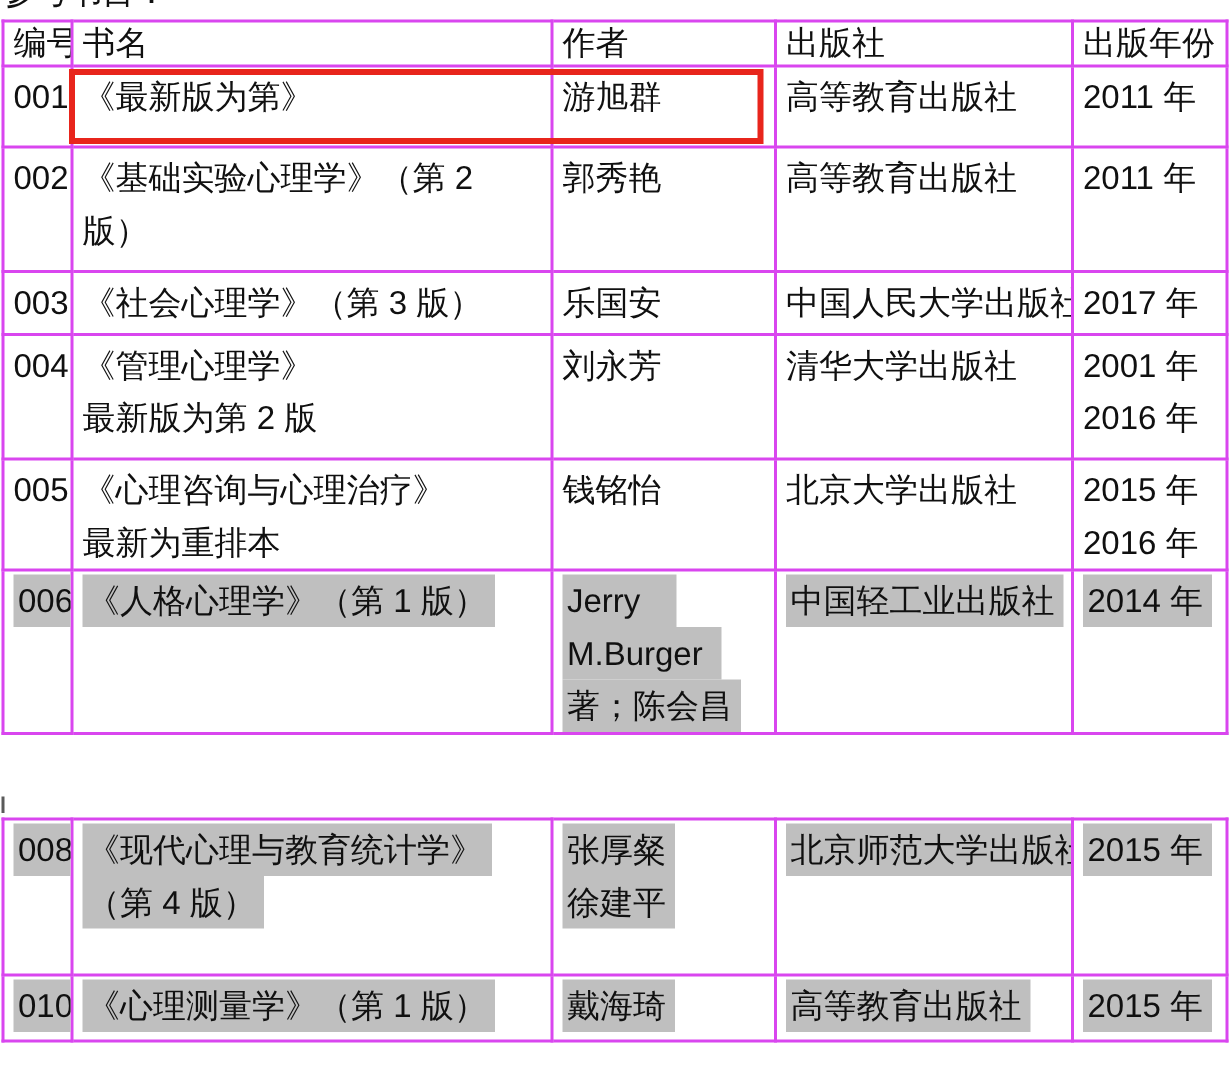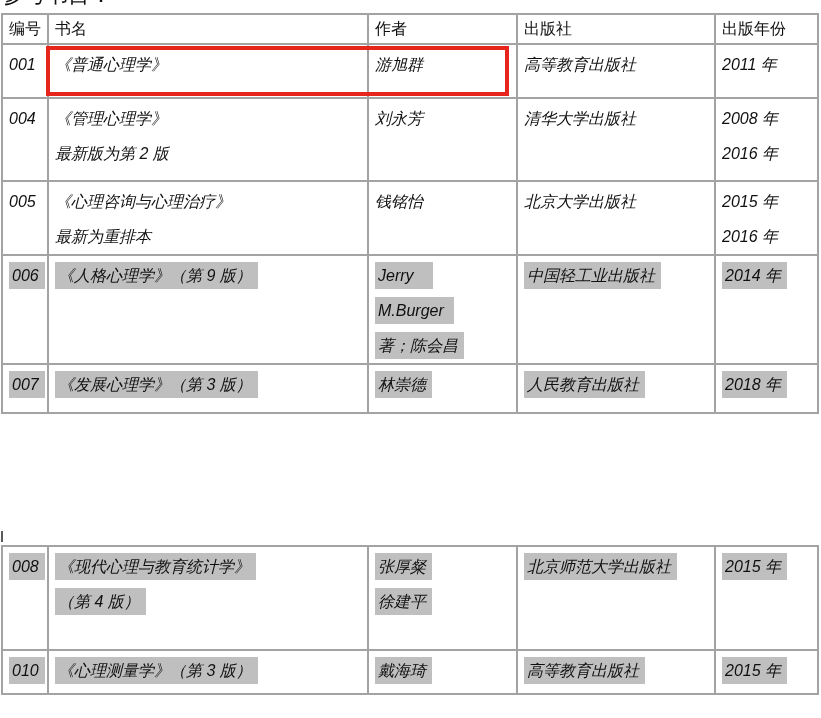"编号" th,td { border: 2px solid #a3a3a3 -> 2px solid #d946ef; font-size: 16px -> 22px }
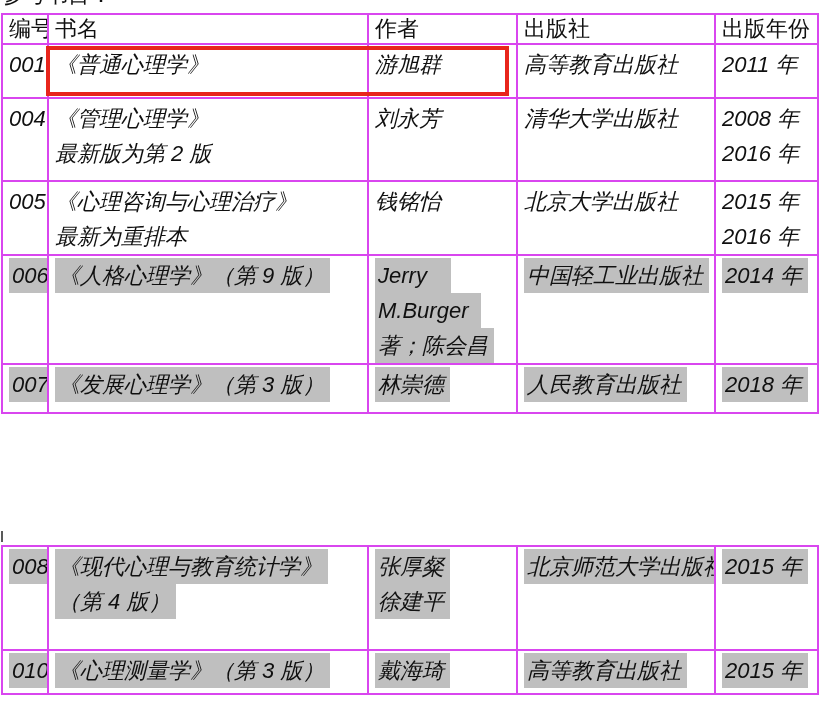"001" .line { font-style: italic -> none }
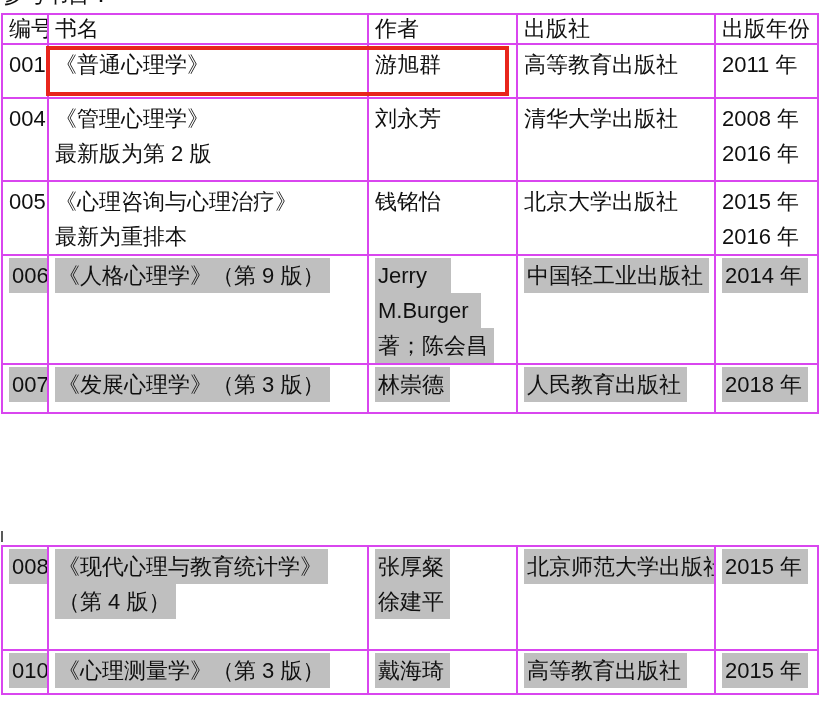"《普通心理学》" span { text: 普通心理学 -> 最新版为第 }
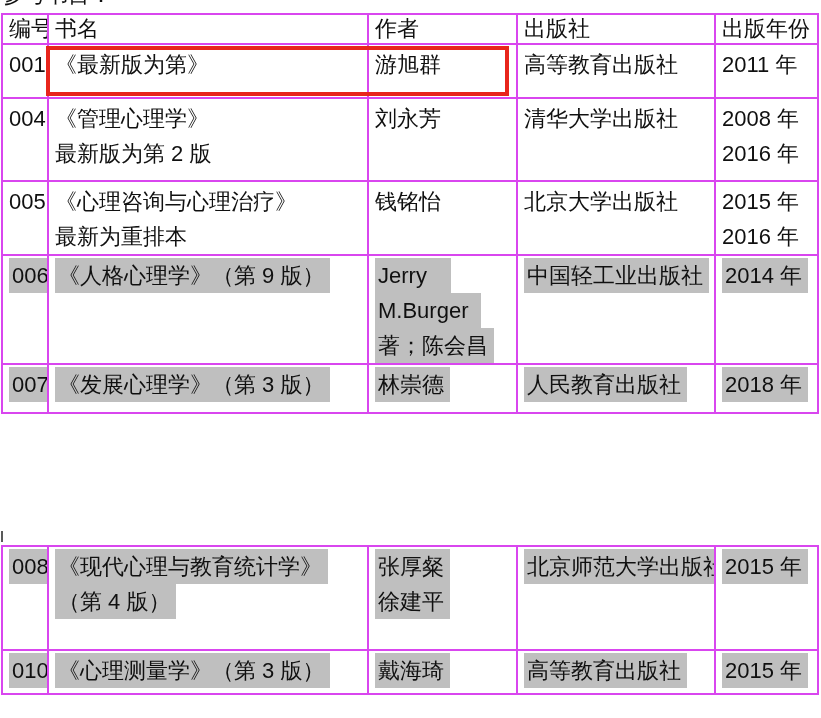"002" tr { html: none -> <tr> <td> <div><span>002</span></div> </td> <td> <div><span>《基础实验心理学》（第 2</span></div> <div><span>版）</span></div> </td> <td> <div><span>郭秀艳</span></div> </td> <td> <div><span>高等教育出版社</span></div> </td> <td> <div><span>2011 年</span></div> </td> </tr> }
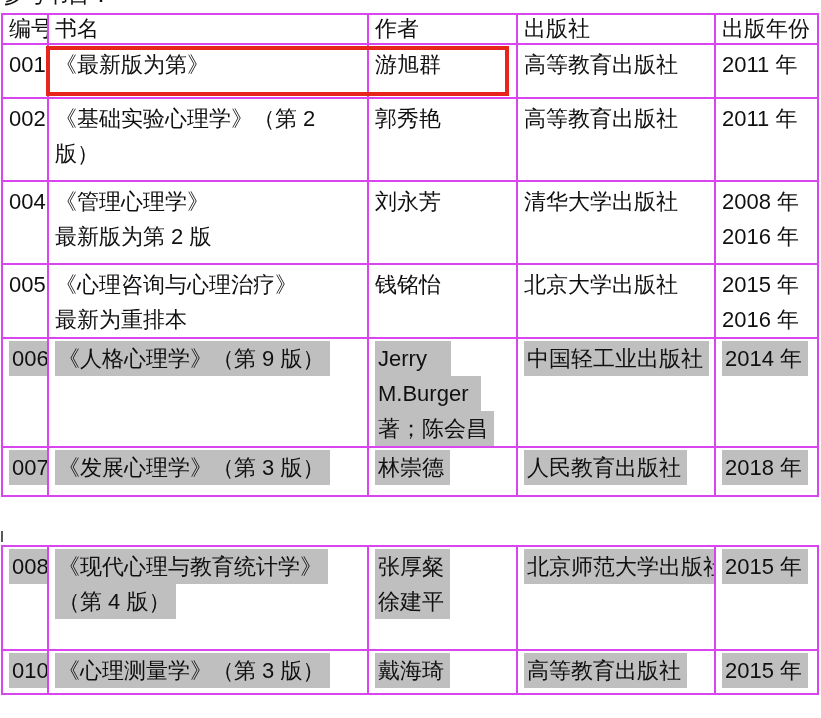"003" tr { html: none -> <tr> <td> <div><span>003</span></div> </td> <td> <div><span>《社会心理学》（第 3 版）</span></div> </td> <td> <div><span>乐国安</span></div> </td> <td> <div><span>中国人民大学出版社</span></div> </td> <td> <div><span>2017 年</span></div> </td> </tr> }
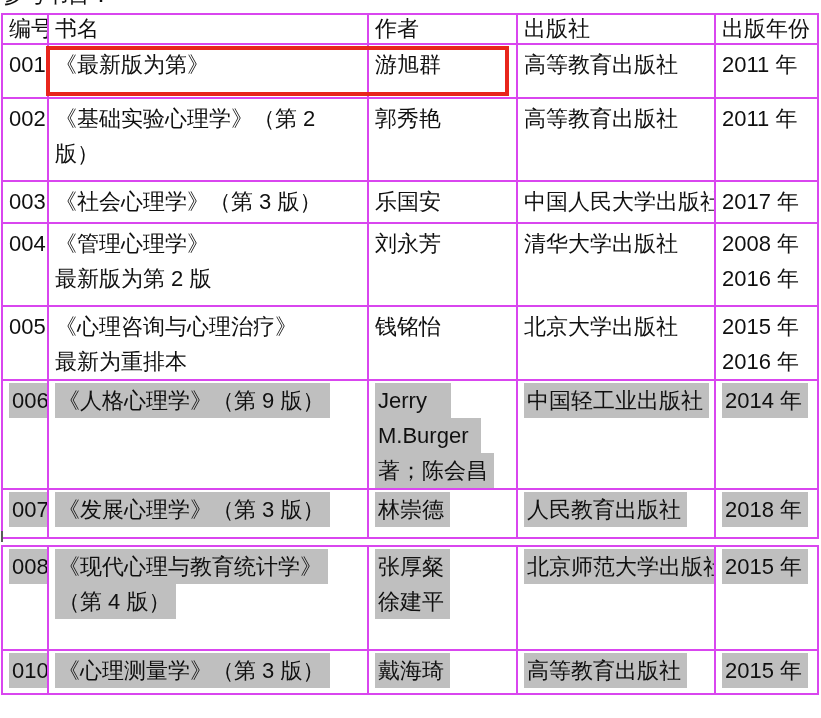"2008 年" span { text: 2008 -> 2001 }
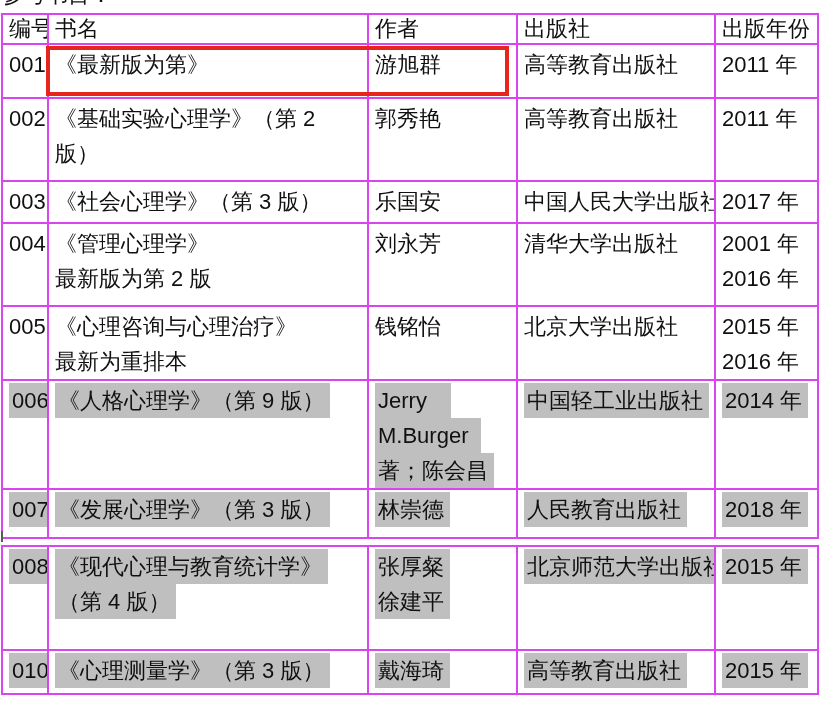"《人格心理学》（第 9 版）" span.hl { text: 9 -> 1 }
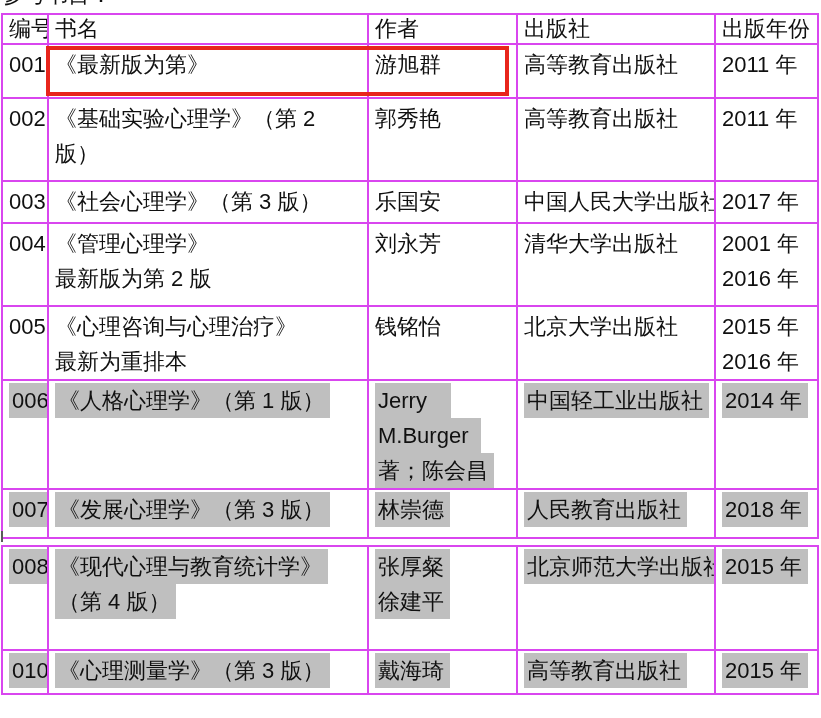"007" tr { html: <tr> <td> <div><span>007</span></div> </td> <td> <div><span>《发展心理学》（第 3 版）</span></div> </td> <td> <div><span>林崇德</span></div> </td> <td> <div><span>人民教育出版社</span></div> </td> <td> <div><span>2018 年</span></div> </td> </tr> -> none }
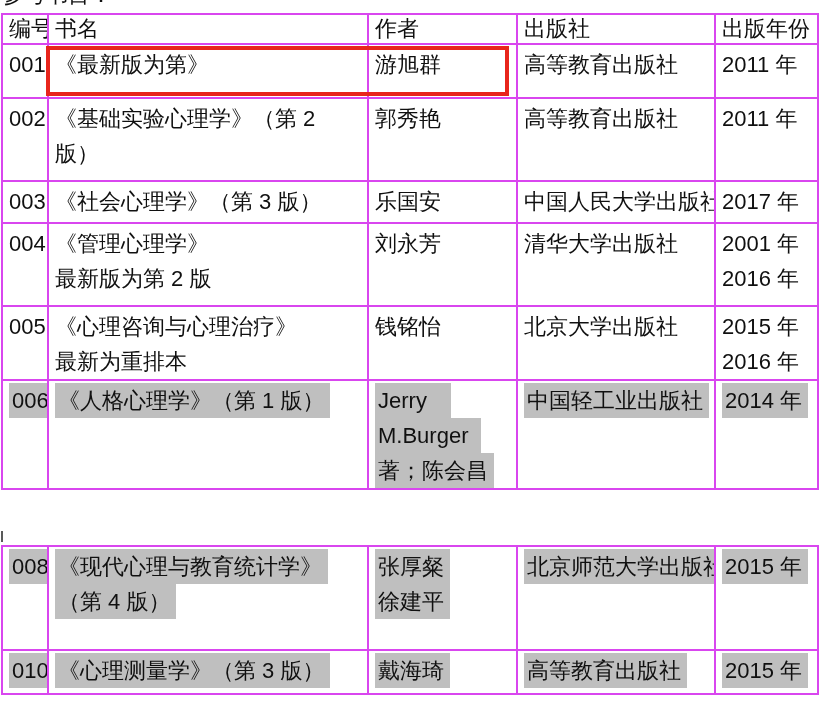"《心理测量学》（第 3 版）" span.hl { text: 3 -> 1 }
